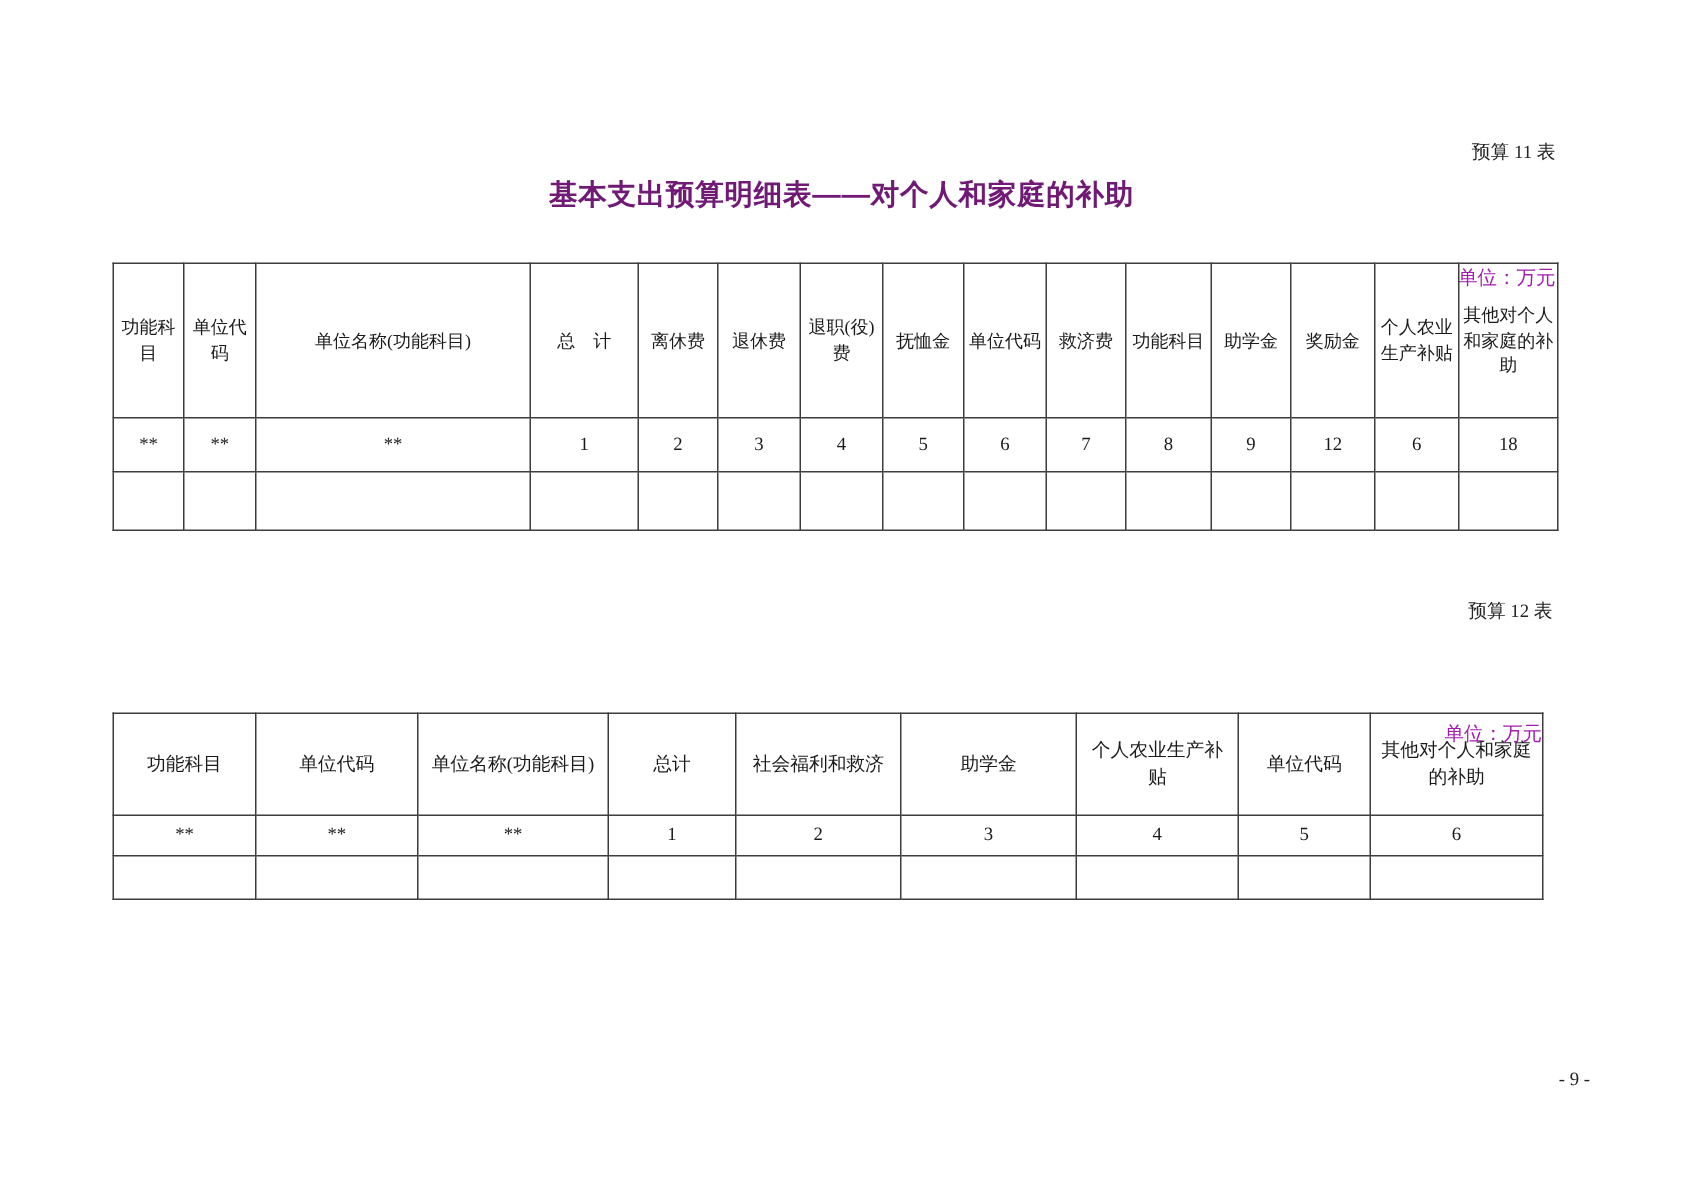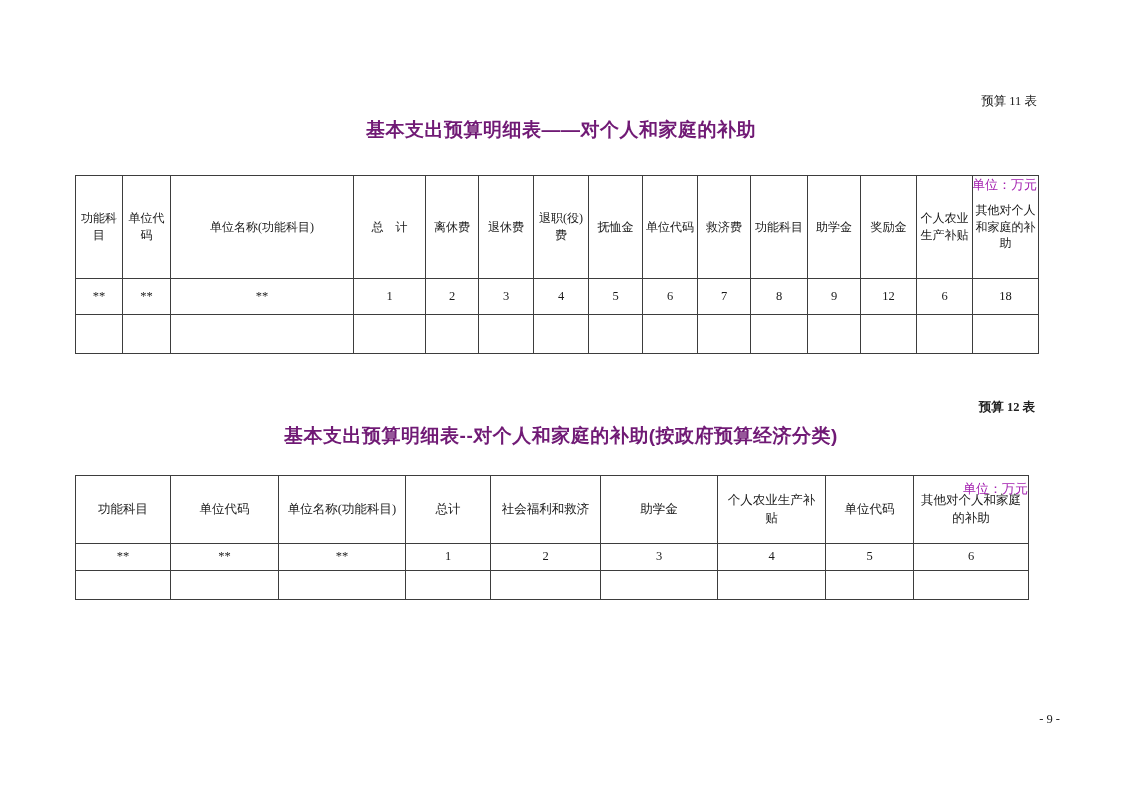"预算 12 表" #label2 { font-weight: bold -> none }
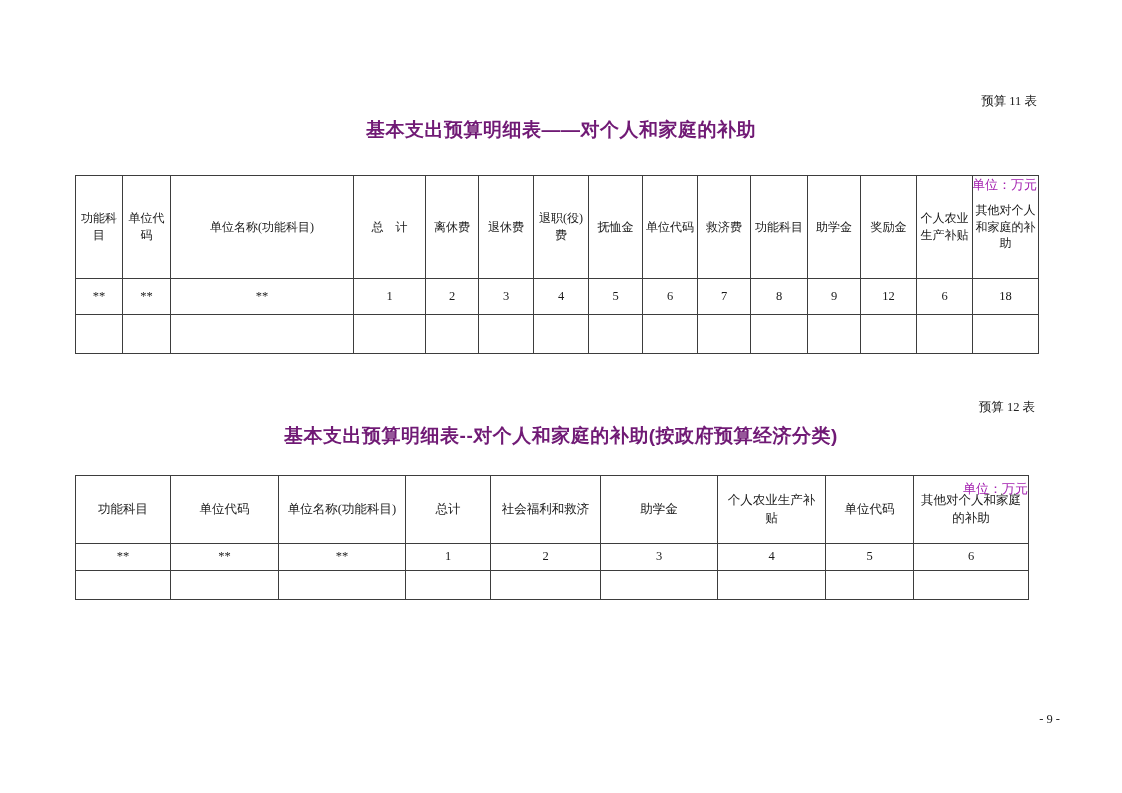"基本支出预算明细表--对个人和家庭的补助(按政府预算经济分类)" div.doc-title { html: <div>基本支出预算明细表--对个人和家庭的补助(按政府预算经济分类)</div> -> none }
